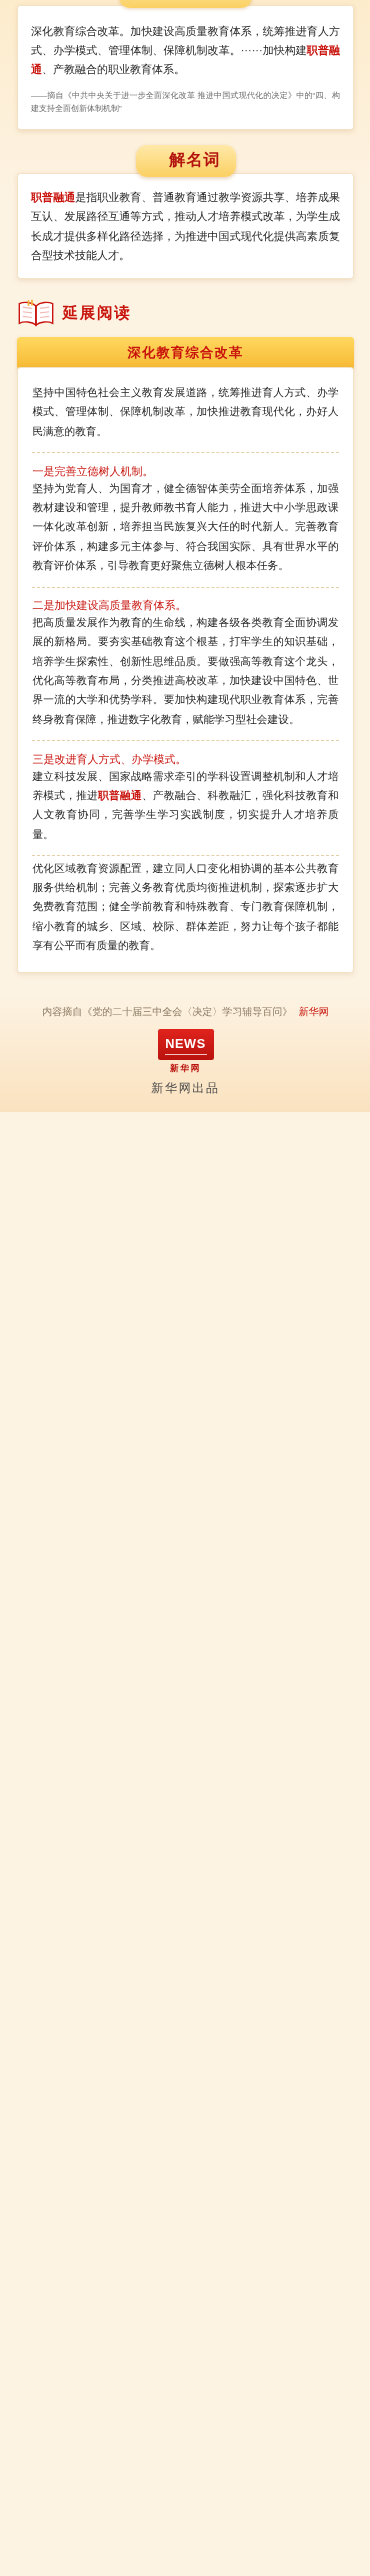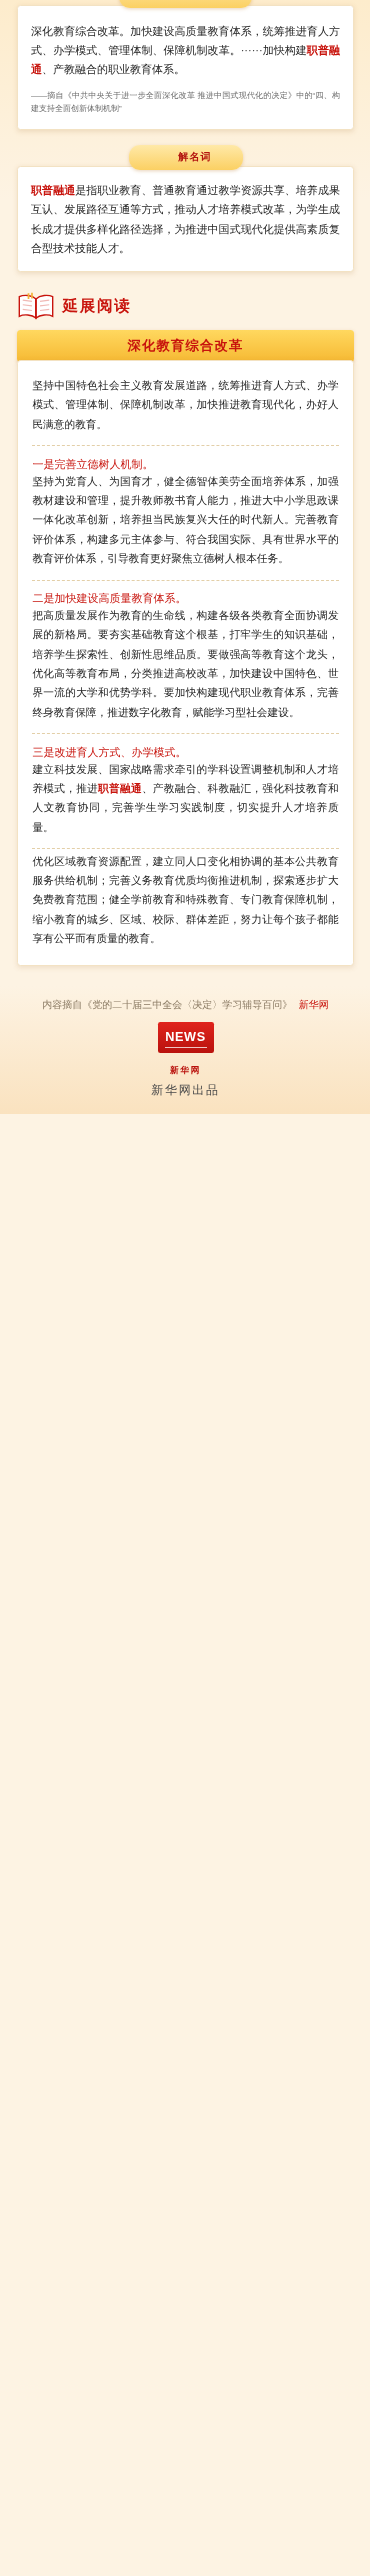"解名词" .tag.small { font-size: 10px -> 16px; width: 114px -> 100px }
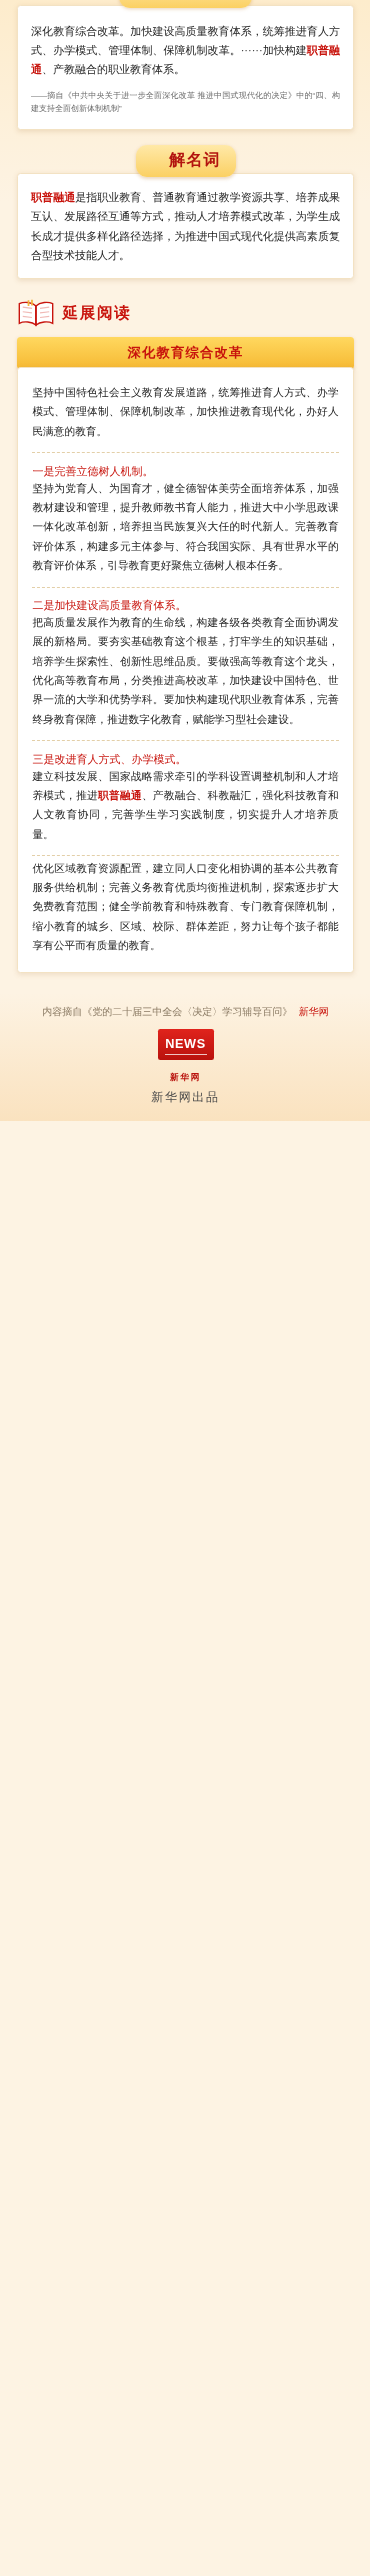"NEWS" .logo-wrap { gap: 12px -> 3px }
